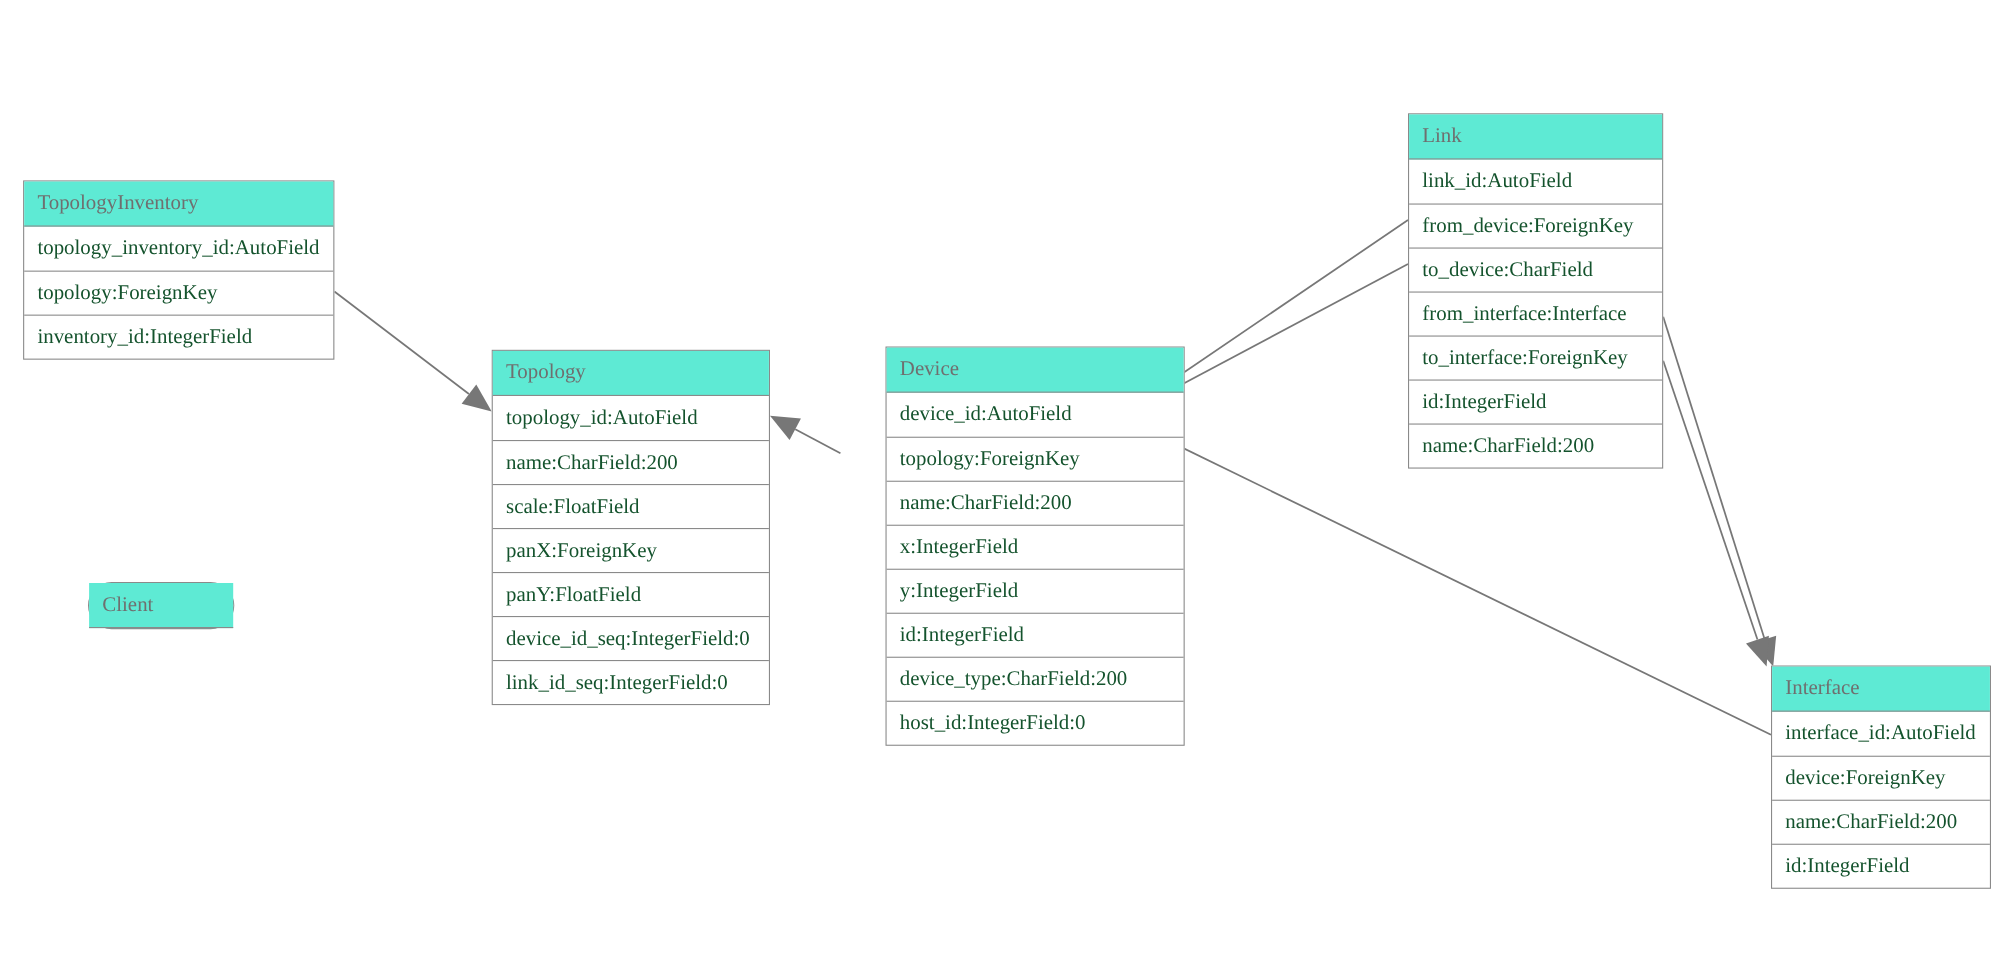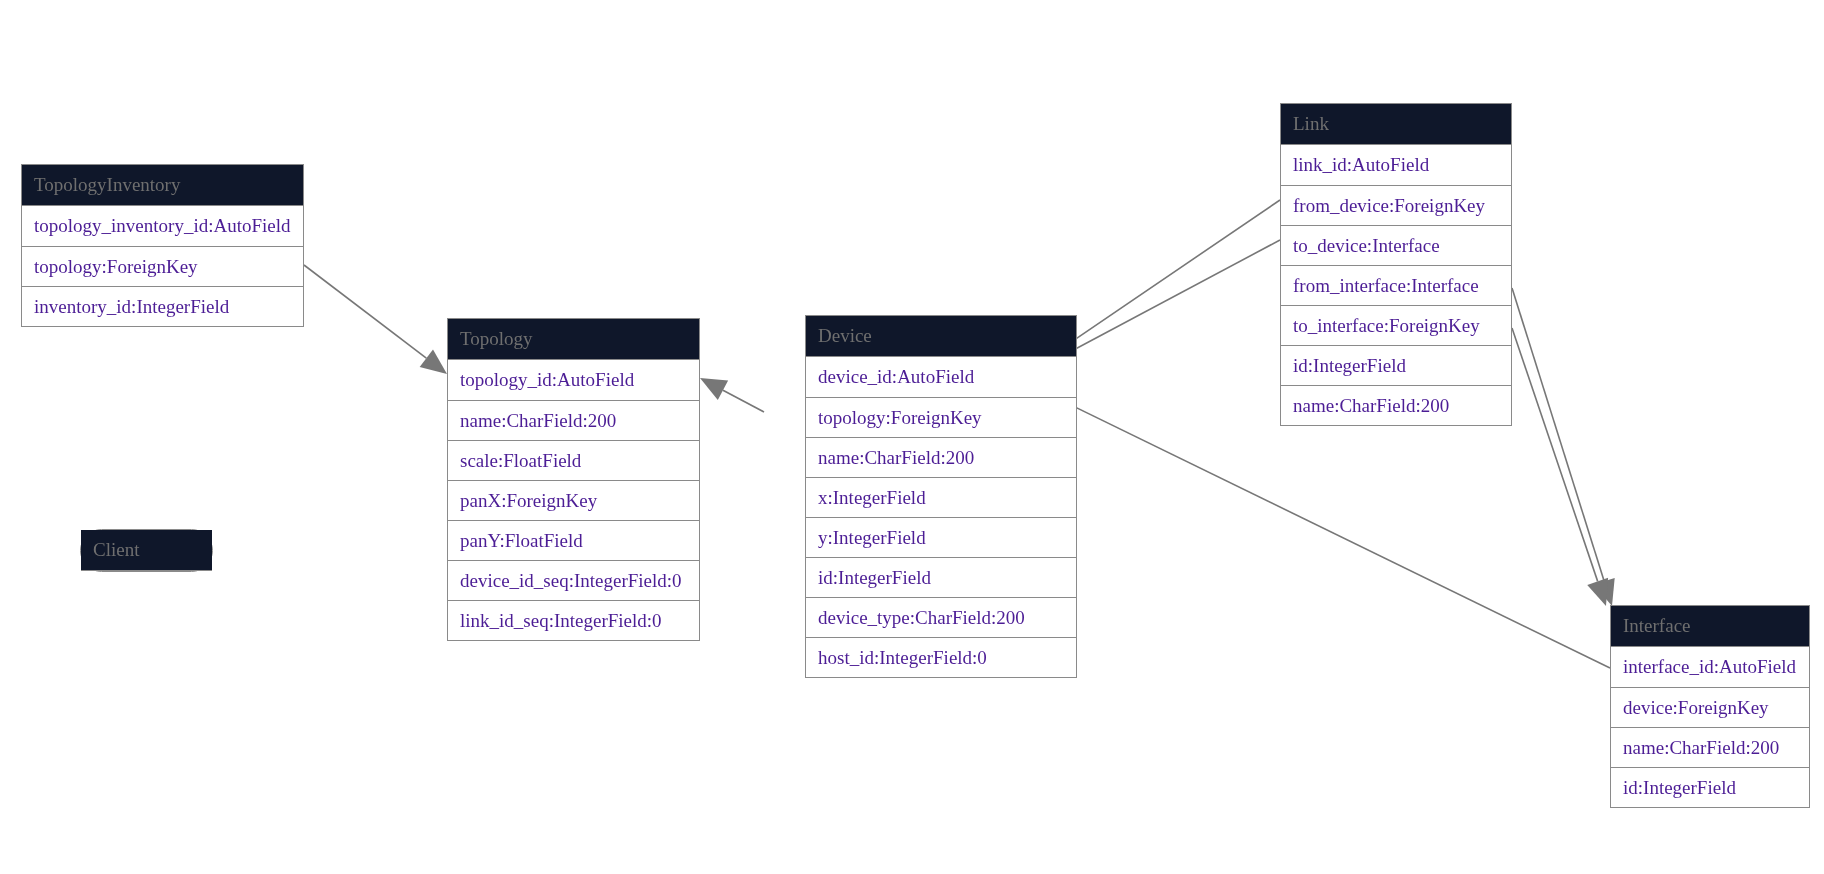"Link" .entity-header { background: #0f172a -> #5eead4 }
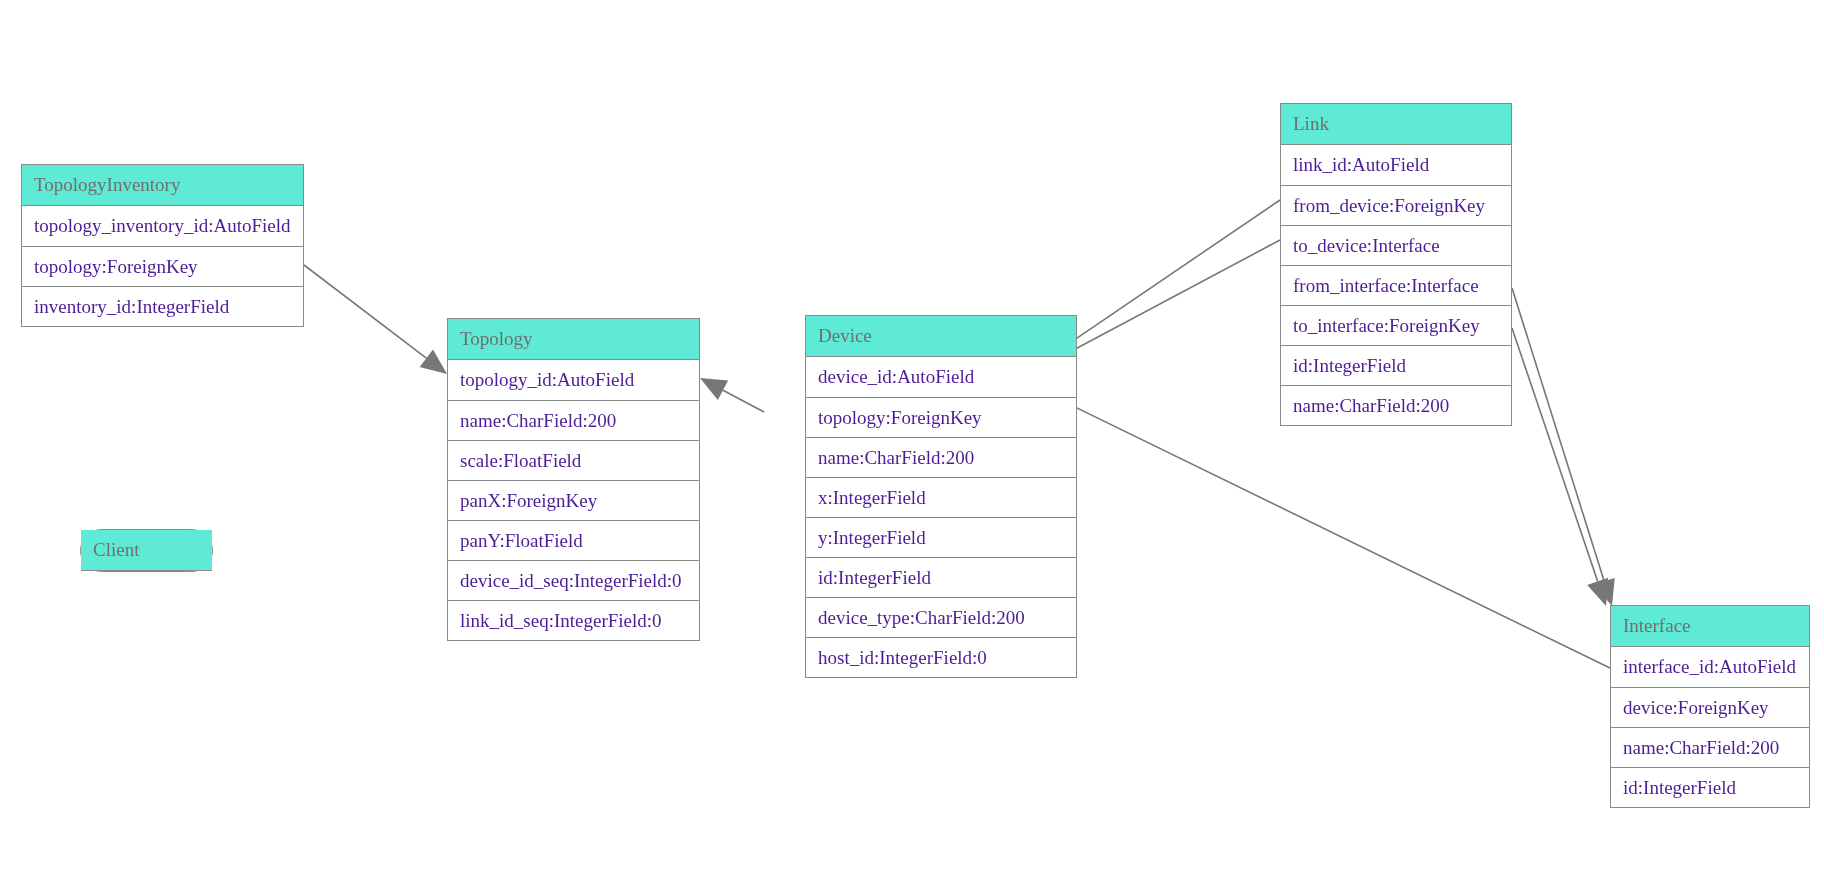"link_id:AutoField" .entity-row { color: #4c1d95 -> #14532d }
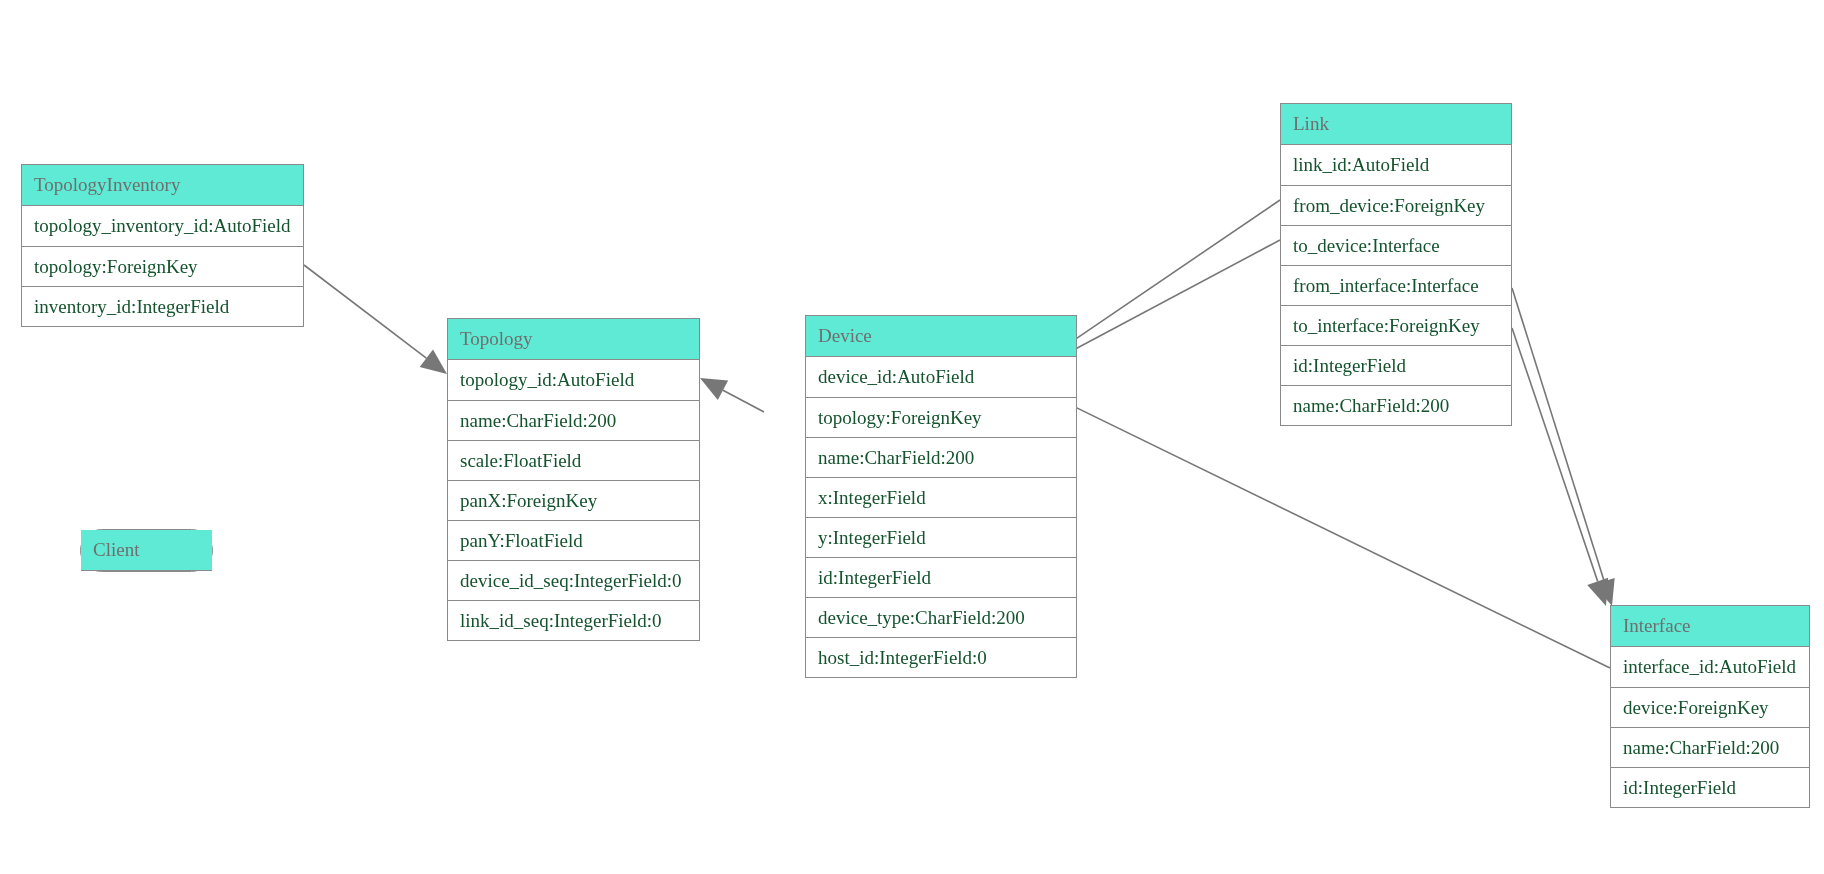"to_device:Interface" div.entity-row { text: device:Interface -> device:CharField }
